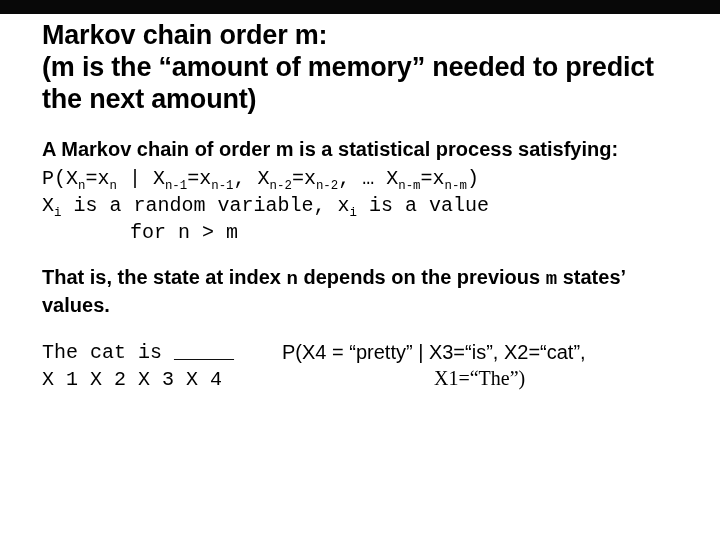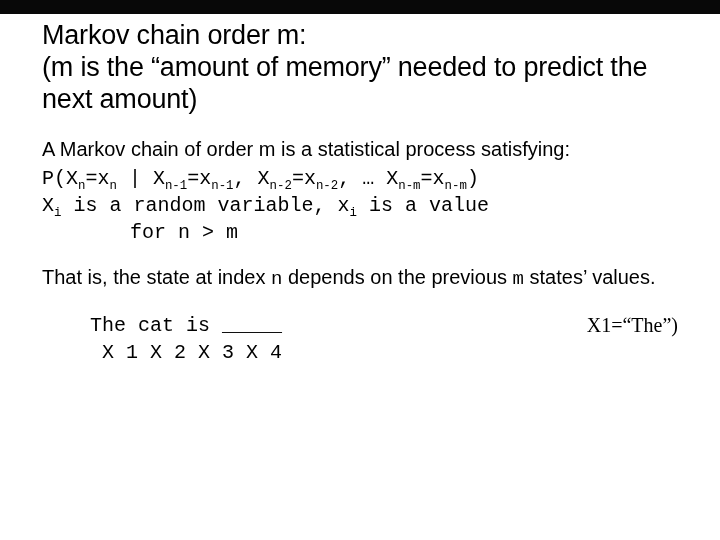"Markov chain order m:" .title { font-weight: 400 -> 700 }
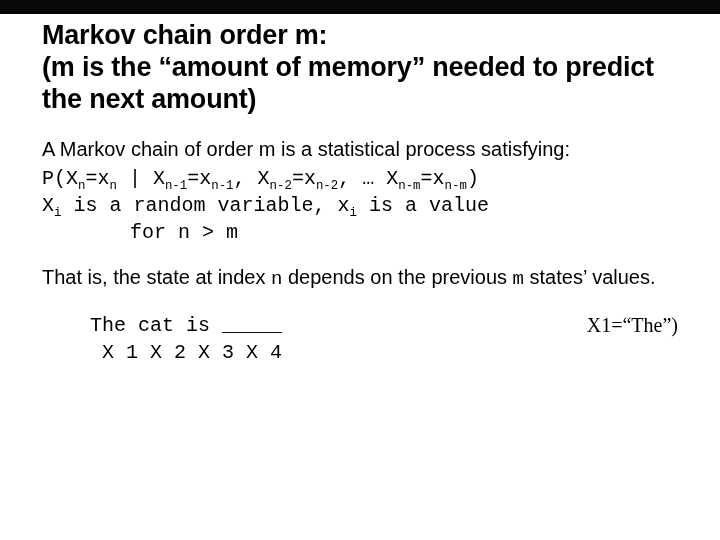"A Markov chain of order" .para { font-weight: none -> bold }
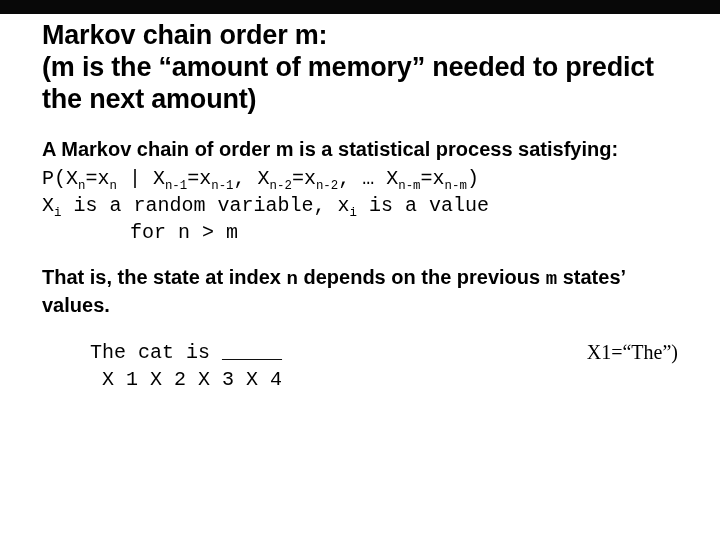"The cat is _____" .row { text-align: right -> none }
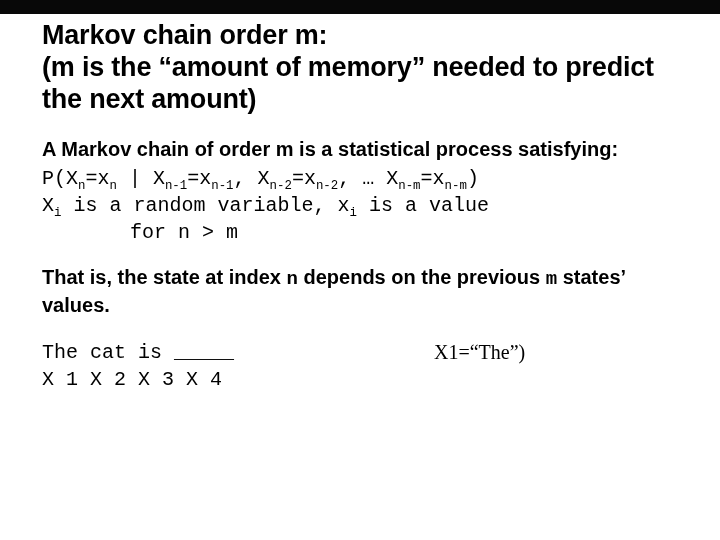"P(X4 = “pretty” | X3=“is”," div { html: none -> <div>P(X4 = “pretty” | X3=“is”, X2=“cat”,</div> }
